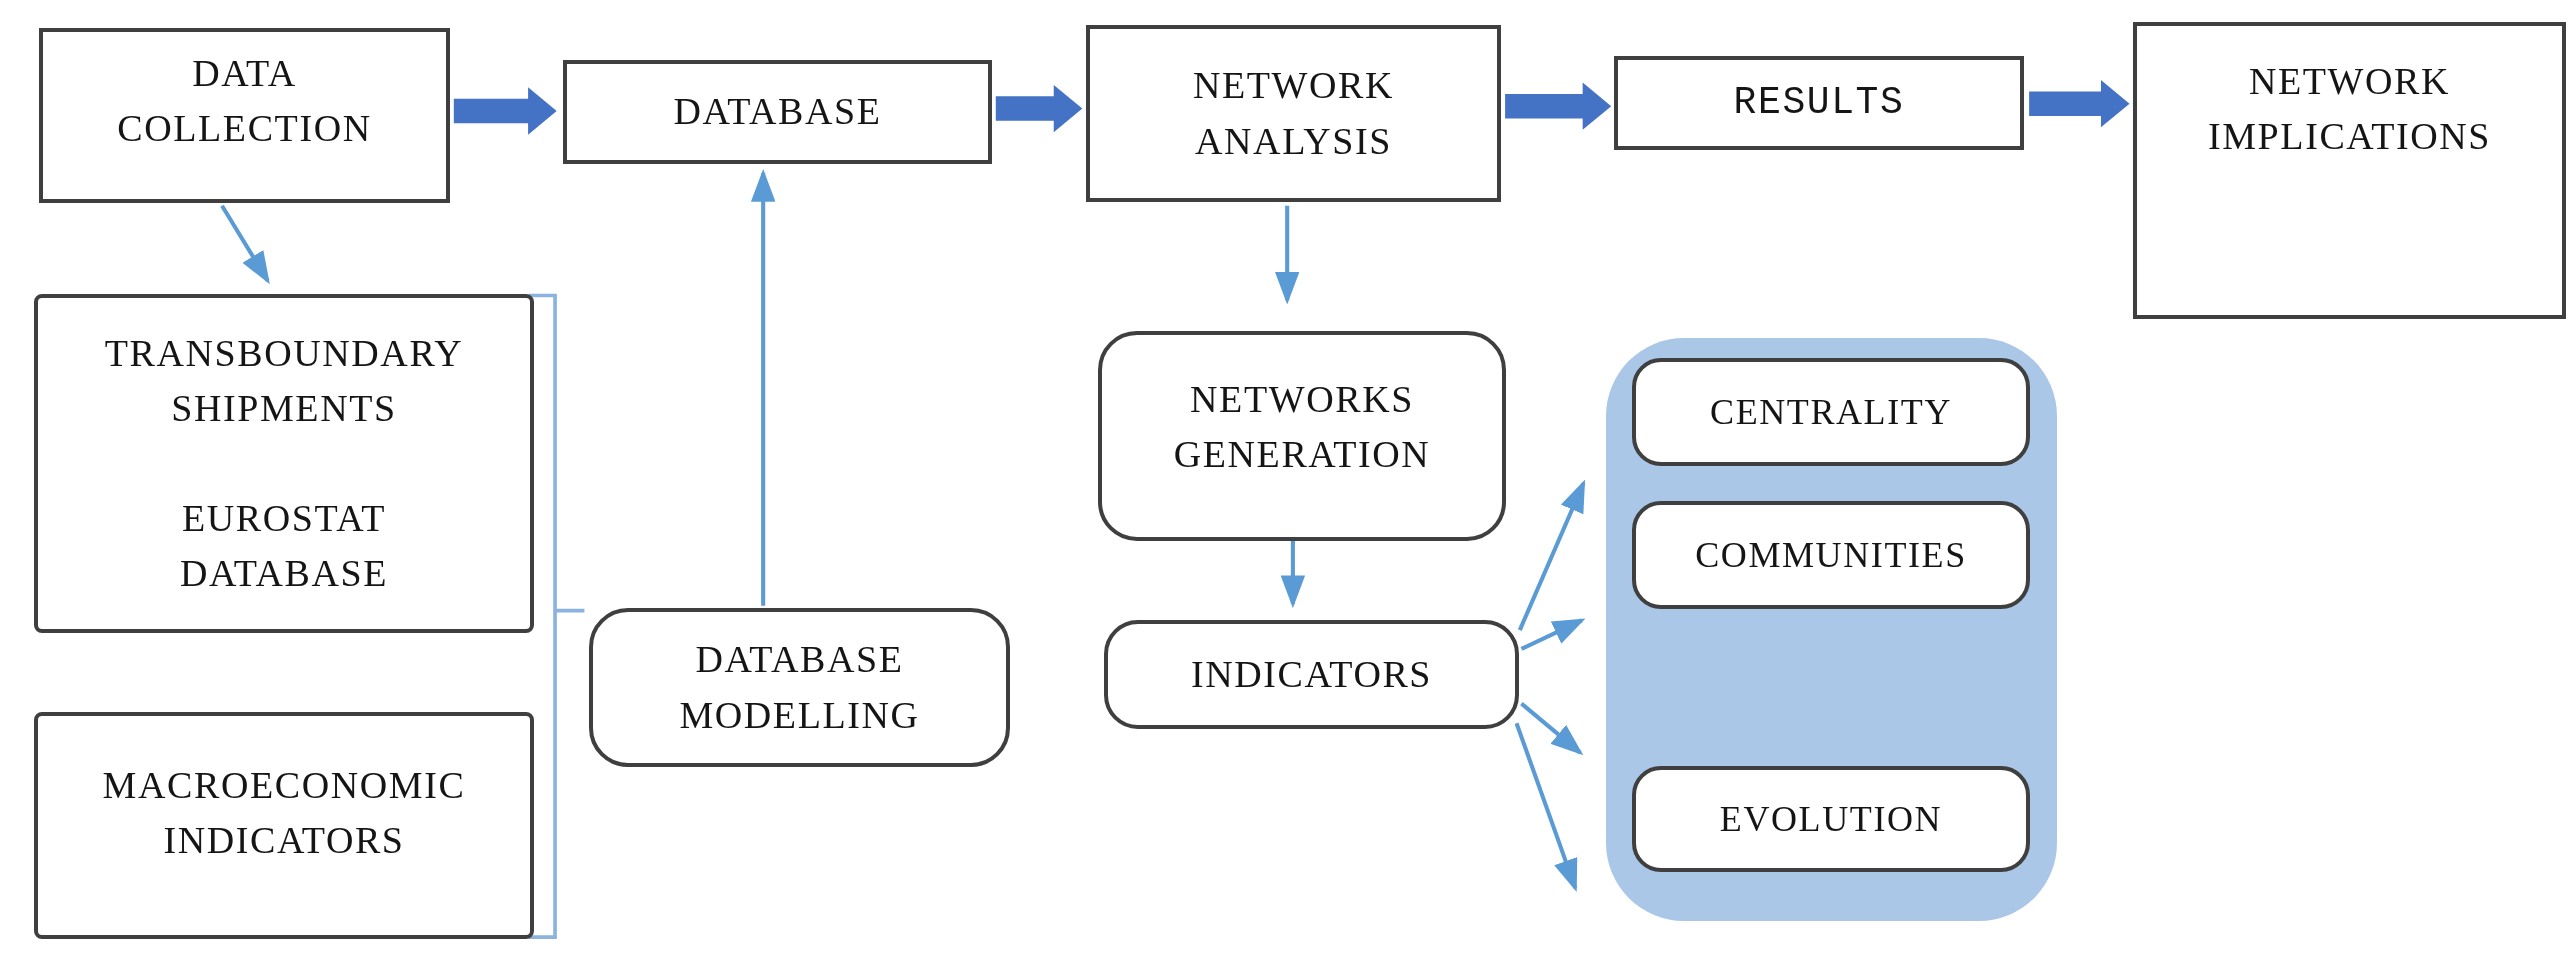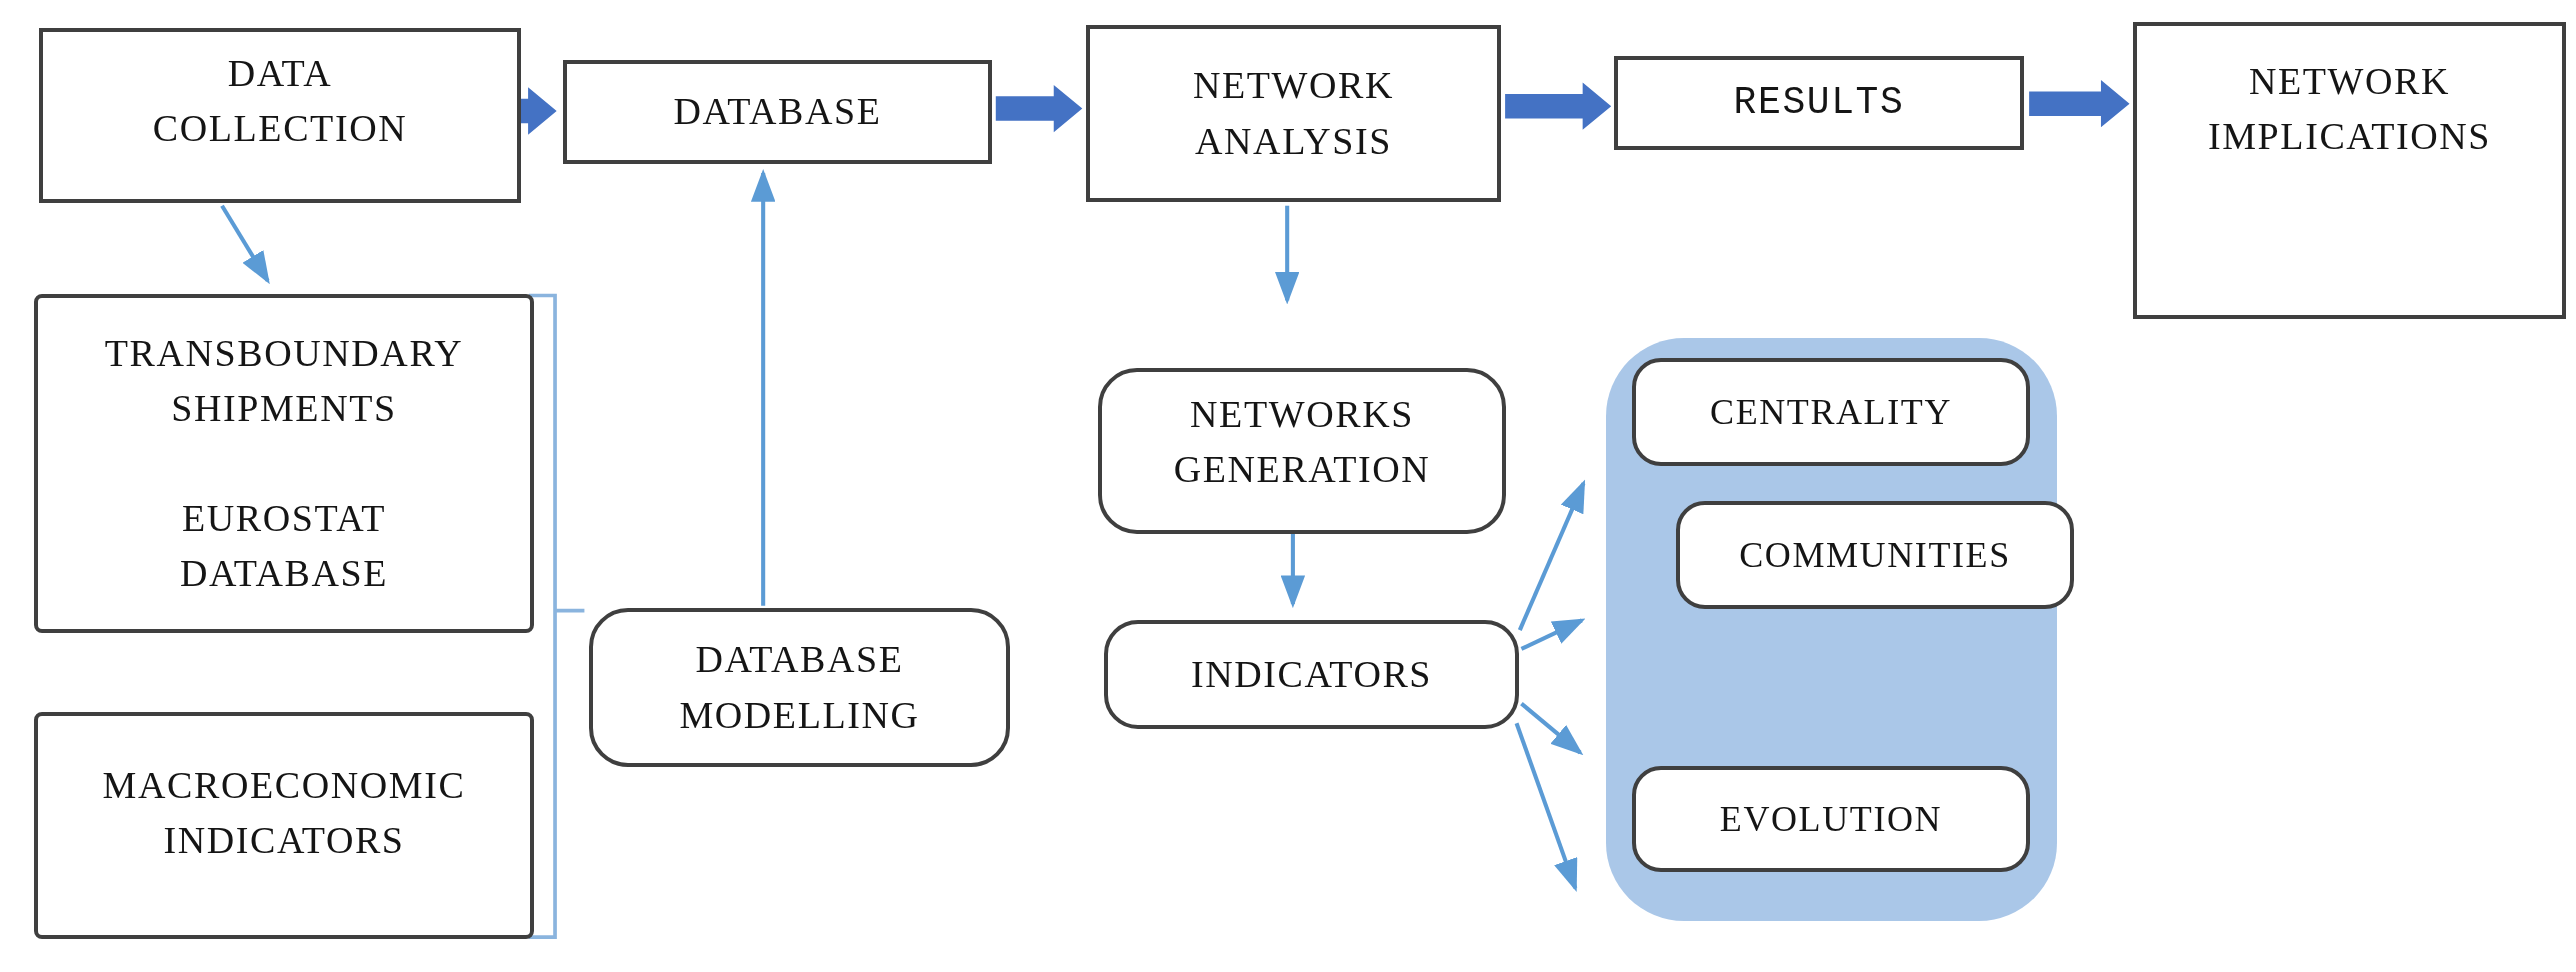"DATA" div.node { width: 482px -> 411px }
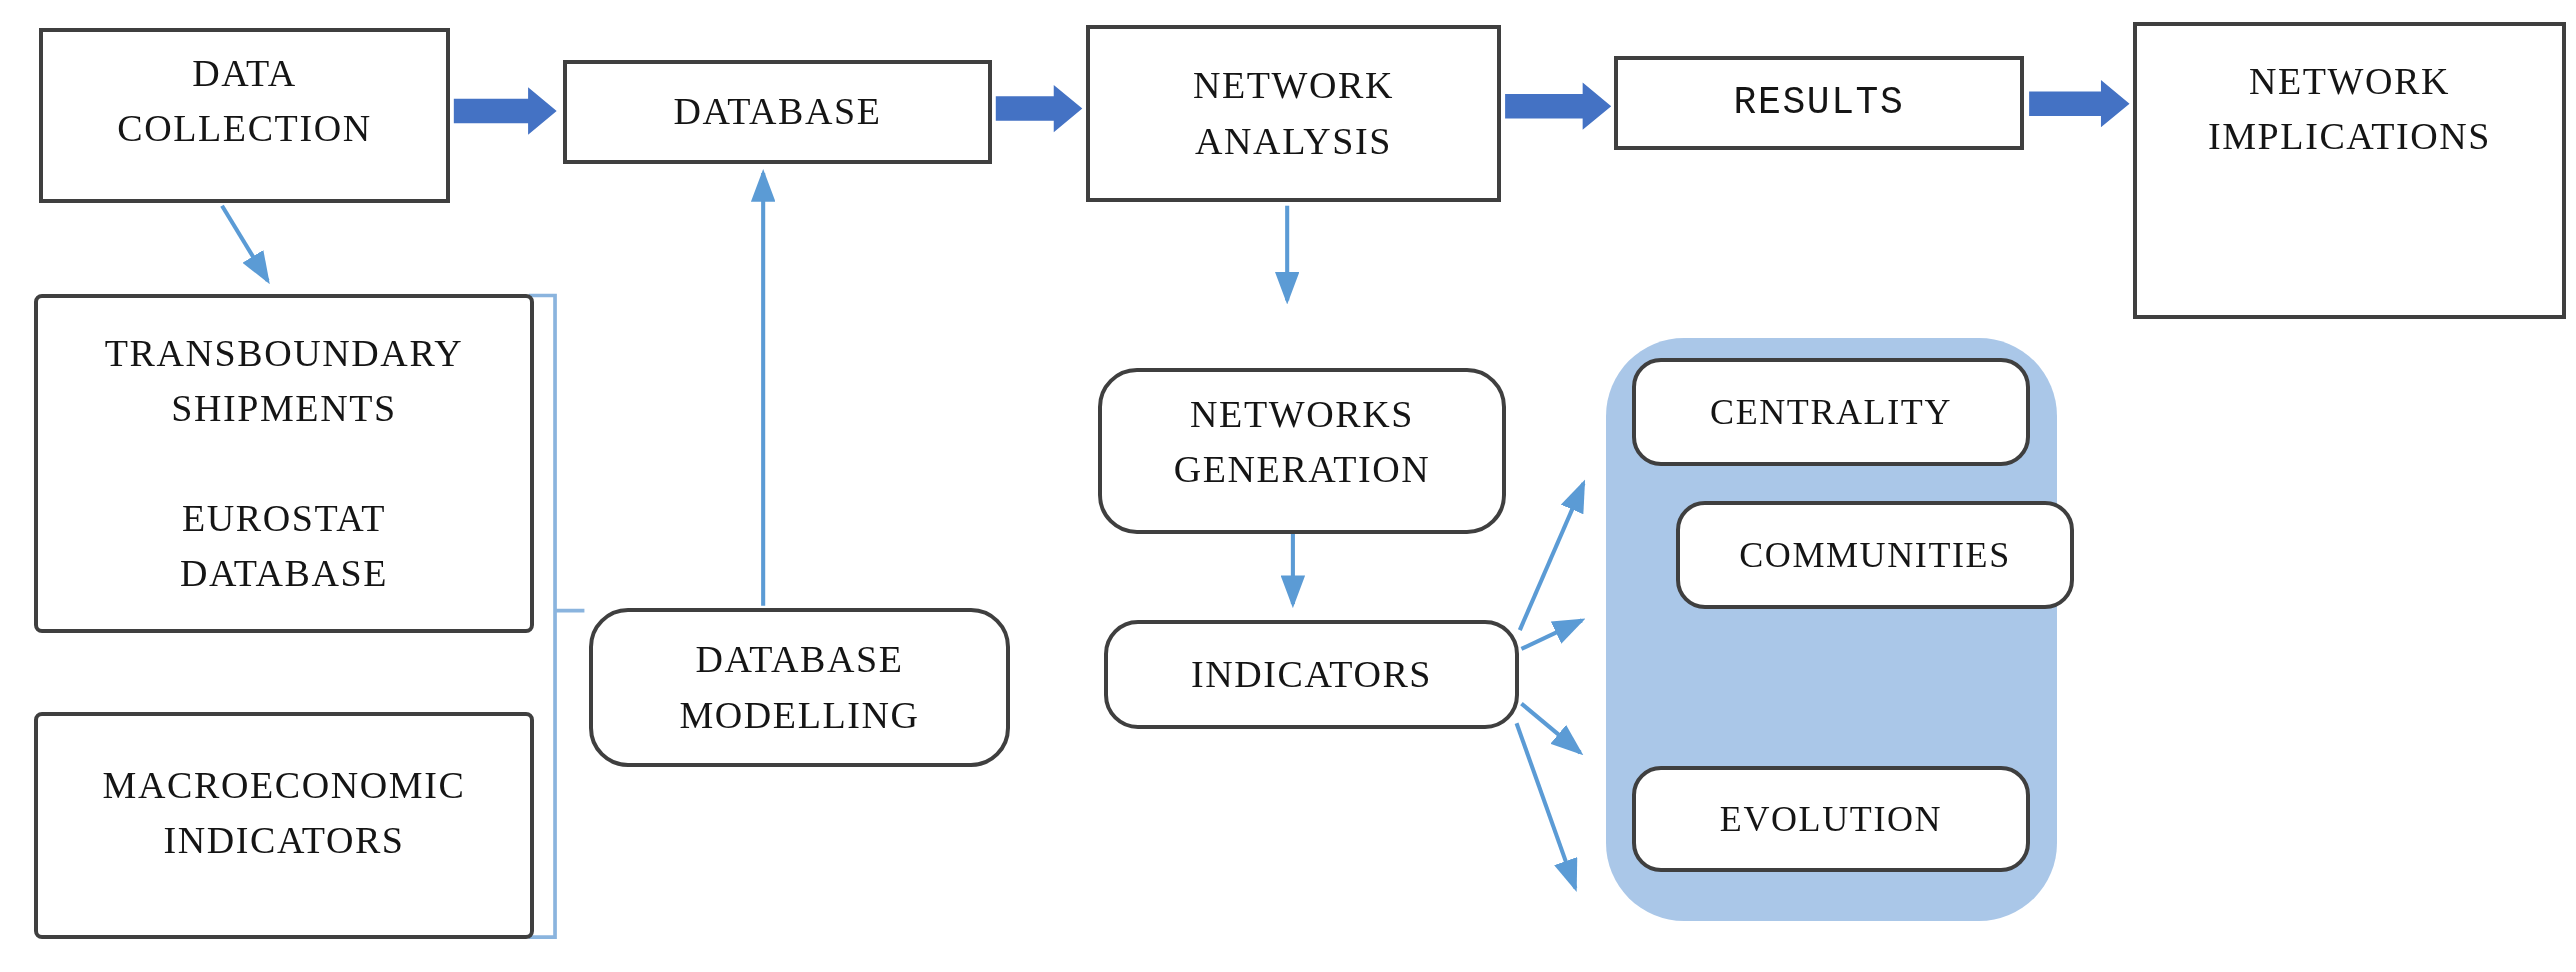"NETWORKS" div.node { height: 166px -> 210px; margin-top: 37px -> none }
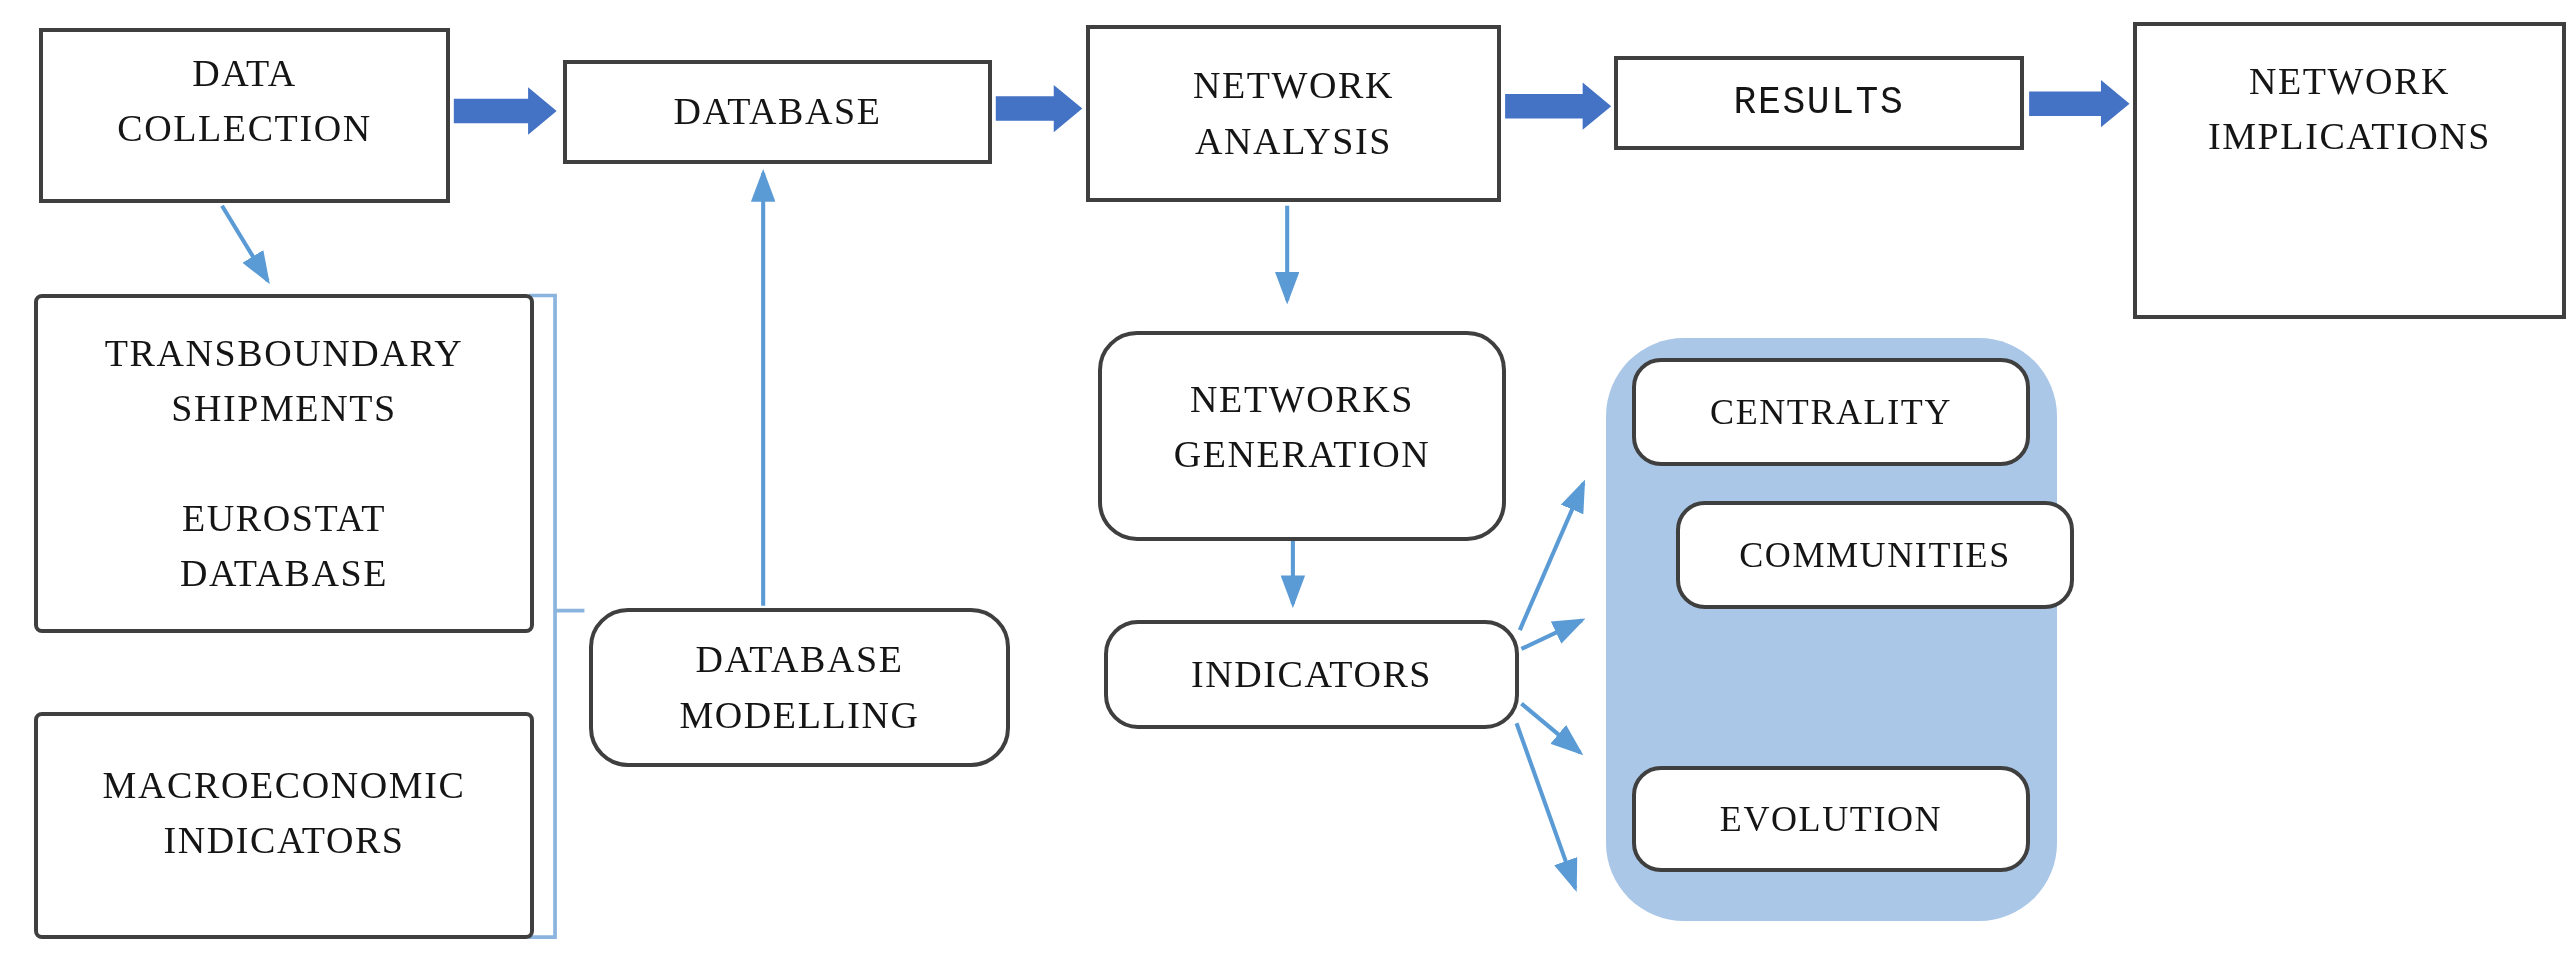"COMMUNITIES" div.node { left: 1676px -> 1632px }
